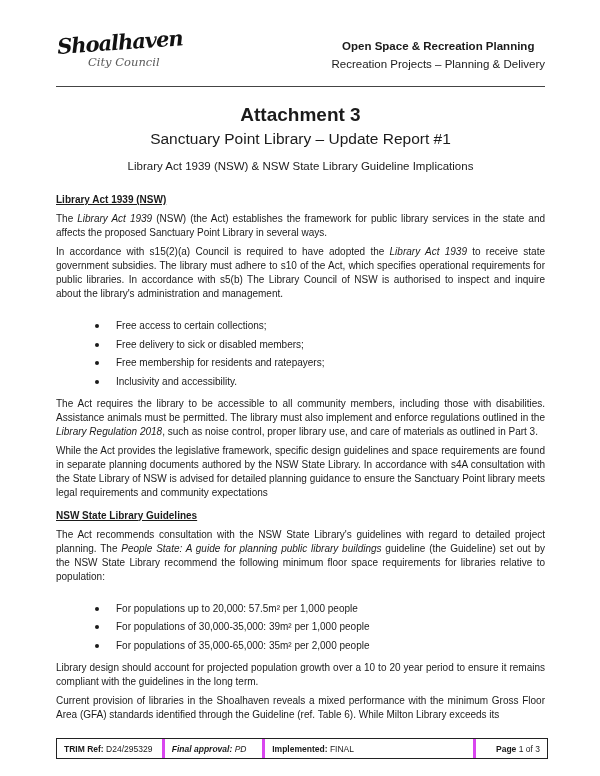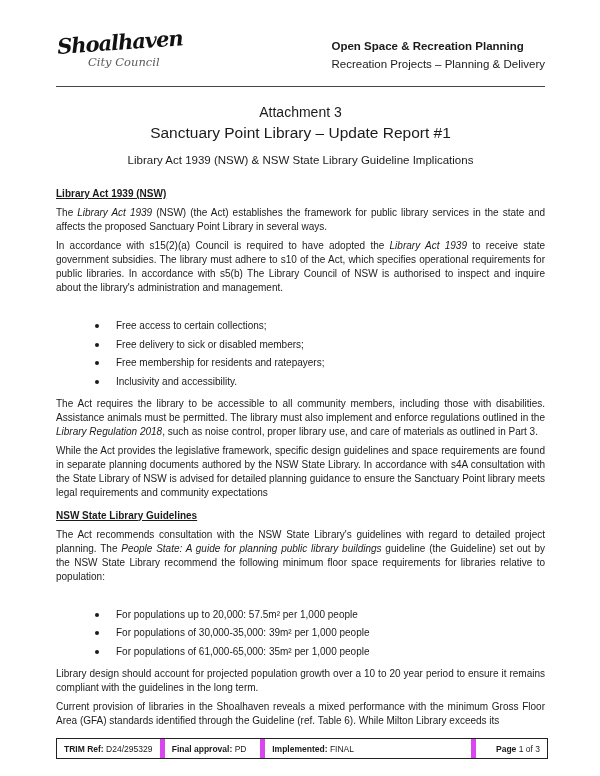"Open Space & Recreation Planning" .dept { text-align: left -> center }
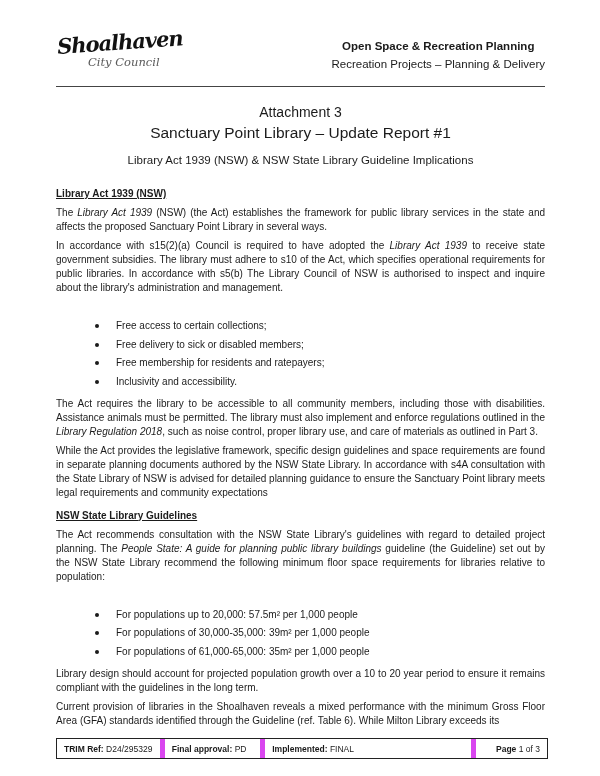"Attachment 3" .attachment-title { font-size: 14px -> 19px; font-weight: normal -> bold }
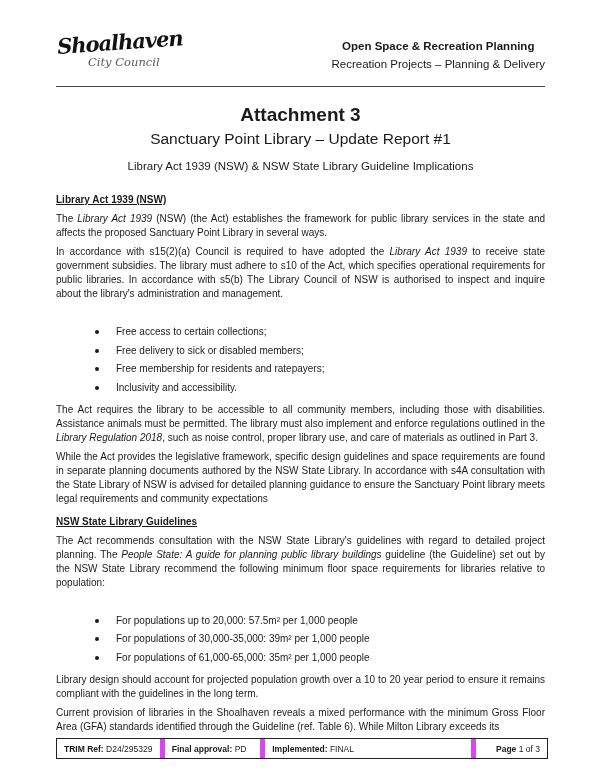"Free access to certain collections;" .bullet-list { margin: 24px 0 8px -> 18px 0 8px }
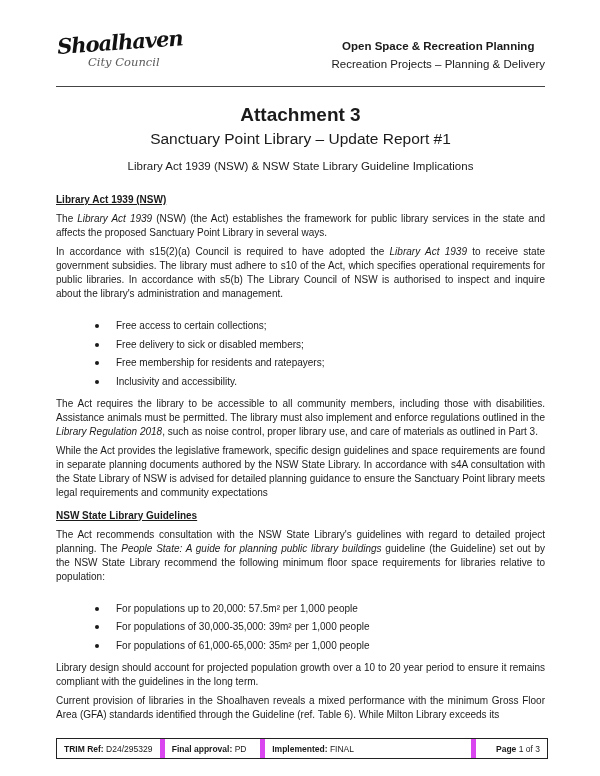"For populations of 61,000-65,000: 35m²" span.bullet-text { text: 61,000-65,000: 35m² per 1,000 -> 35,000-65,000: 35m² per 2,000 }
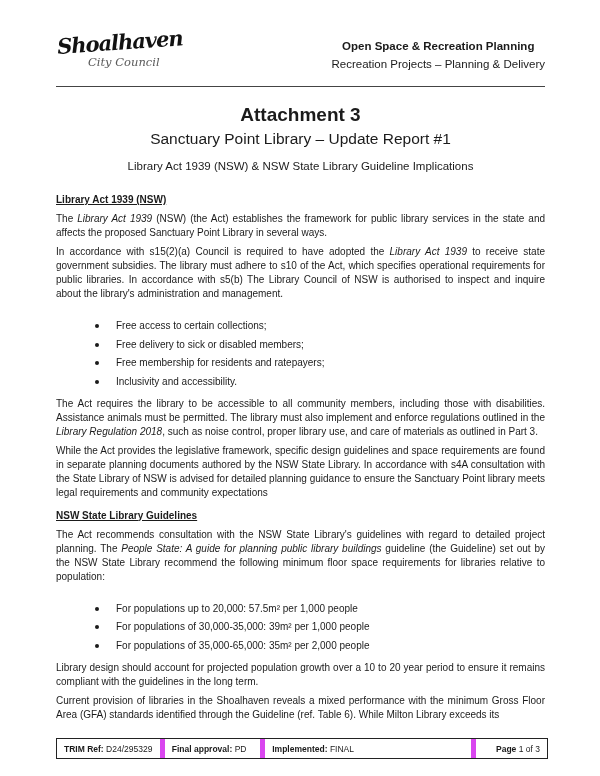"TRIM Ref: D24/295329" .fcell { border-right: 5px solid #d946ef -> 3px solid #d946ef }
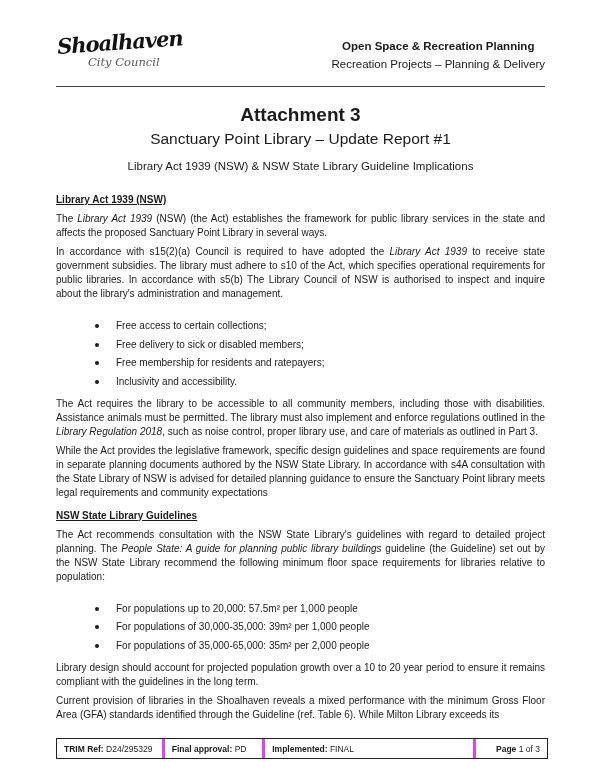"Final approval: PD" .fcell-approval { font-style: none -> italic }
